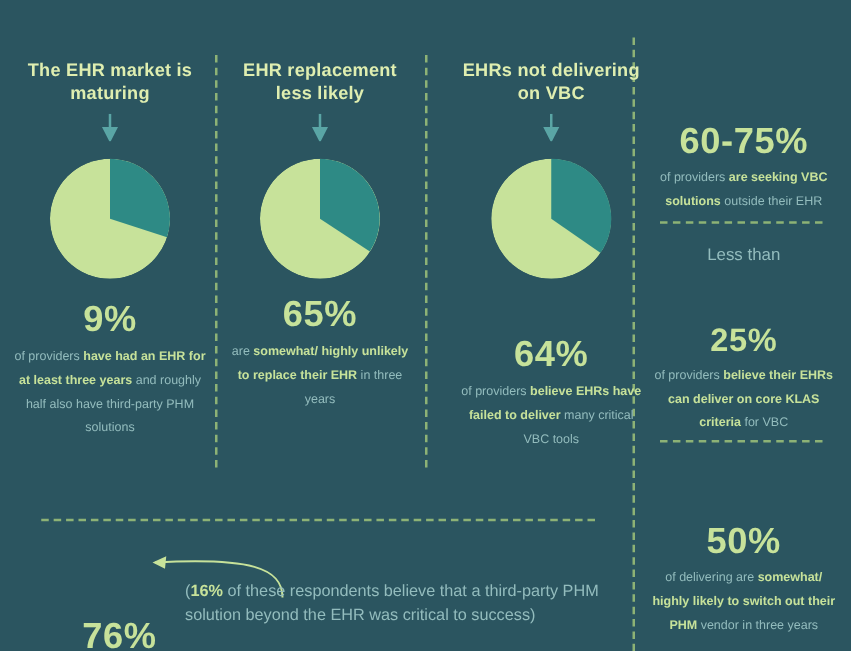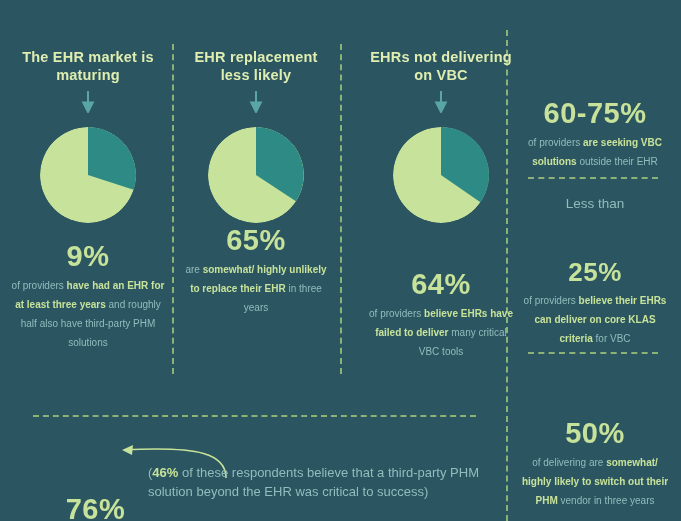"65%" div.bignum { margin-top: 0 -> 12px }
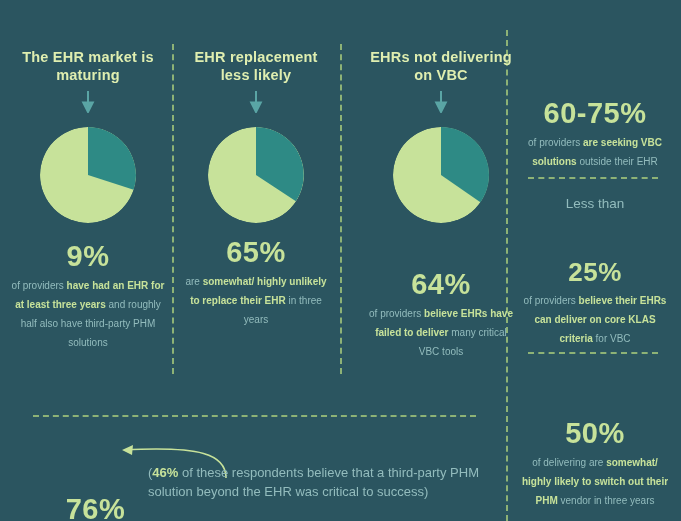"46%" b { text: 46% -> 16% }
